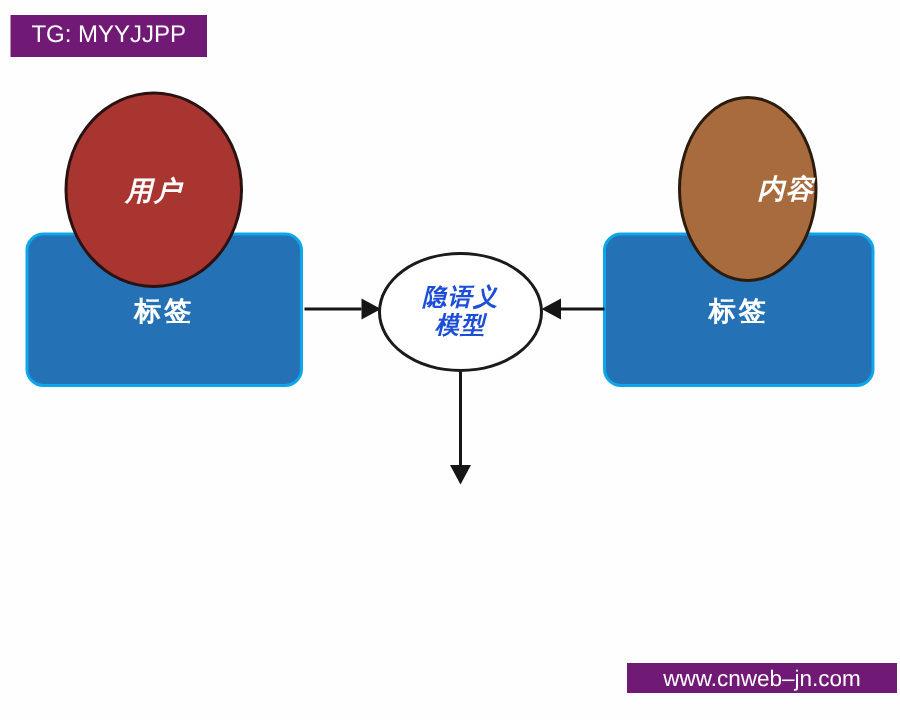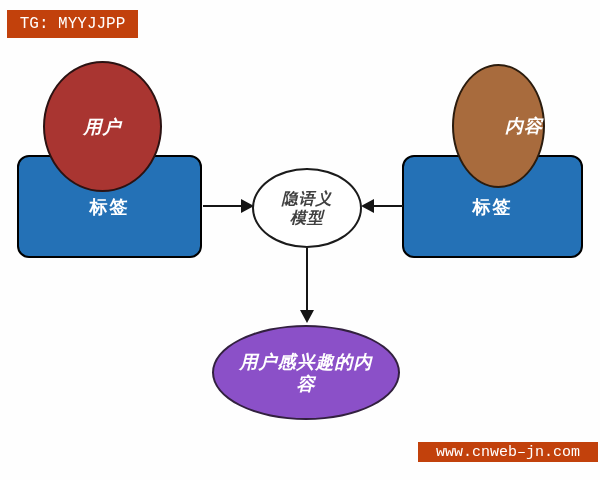"TG: MYYJJPP" .watermark { background: #c2410c -> #701a75; font-family: Liberation Mono, monospace -> none }
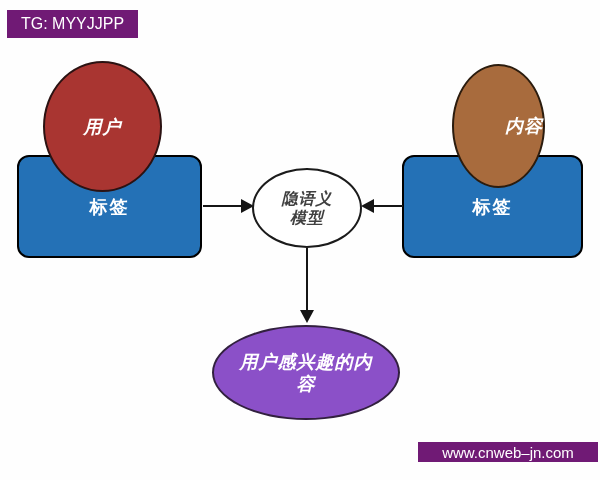"标签" .rect-node { border: 2px solid #000000 -> 2px solid #0ea5e9 }
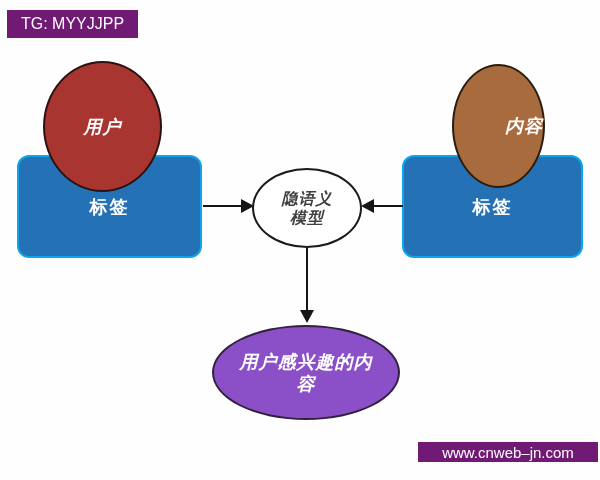"隐语义" .ellipse-model { color: #404040 -> #1d4ed8 }
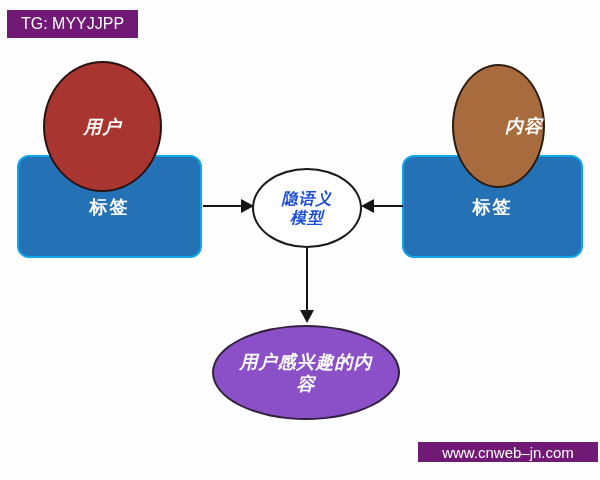"用户感兴趣的内" div.ellipse-node { html: <div> <span>用户感兴趣的内</span> <span>容</span> </div> -> none }
